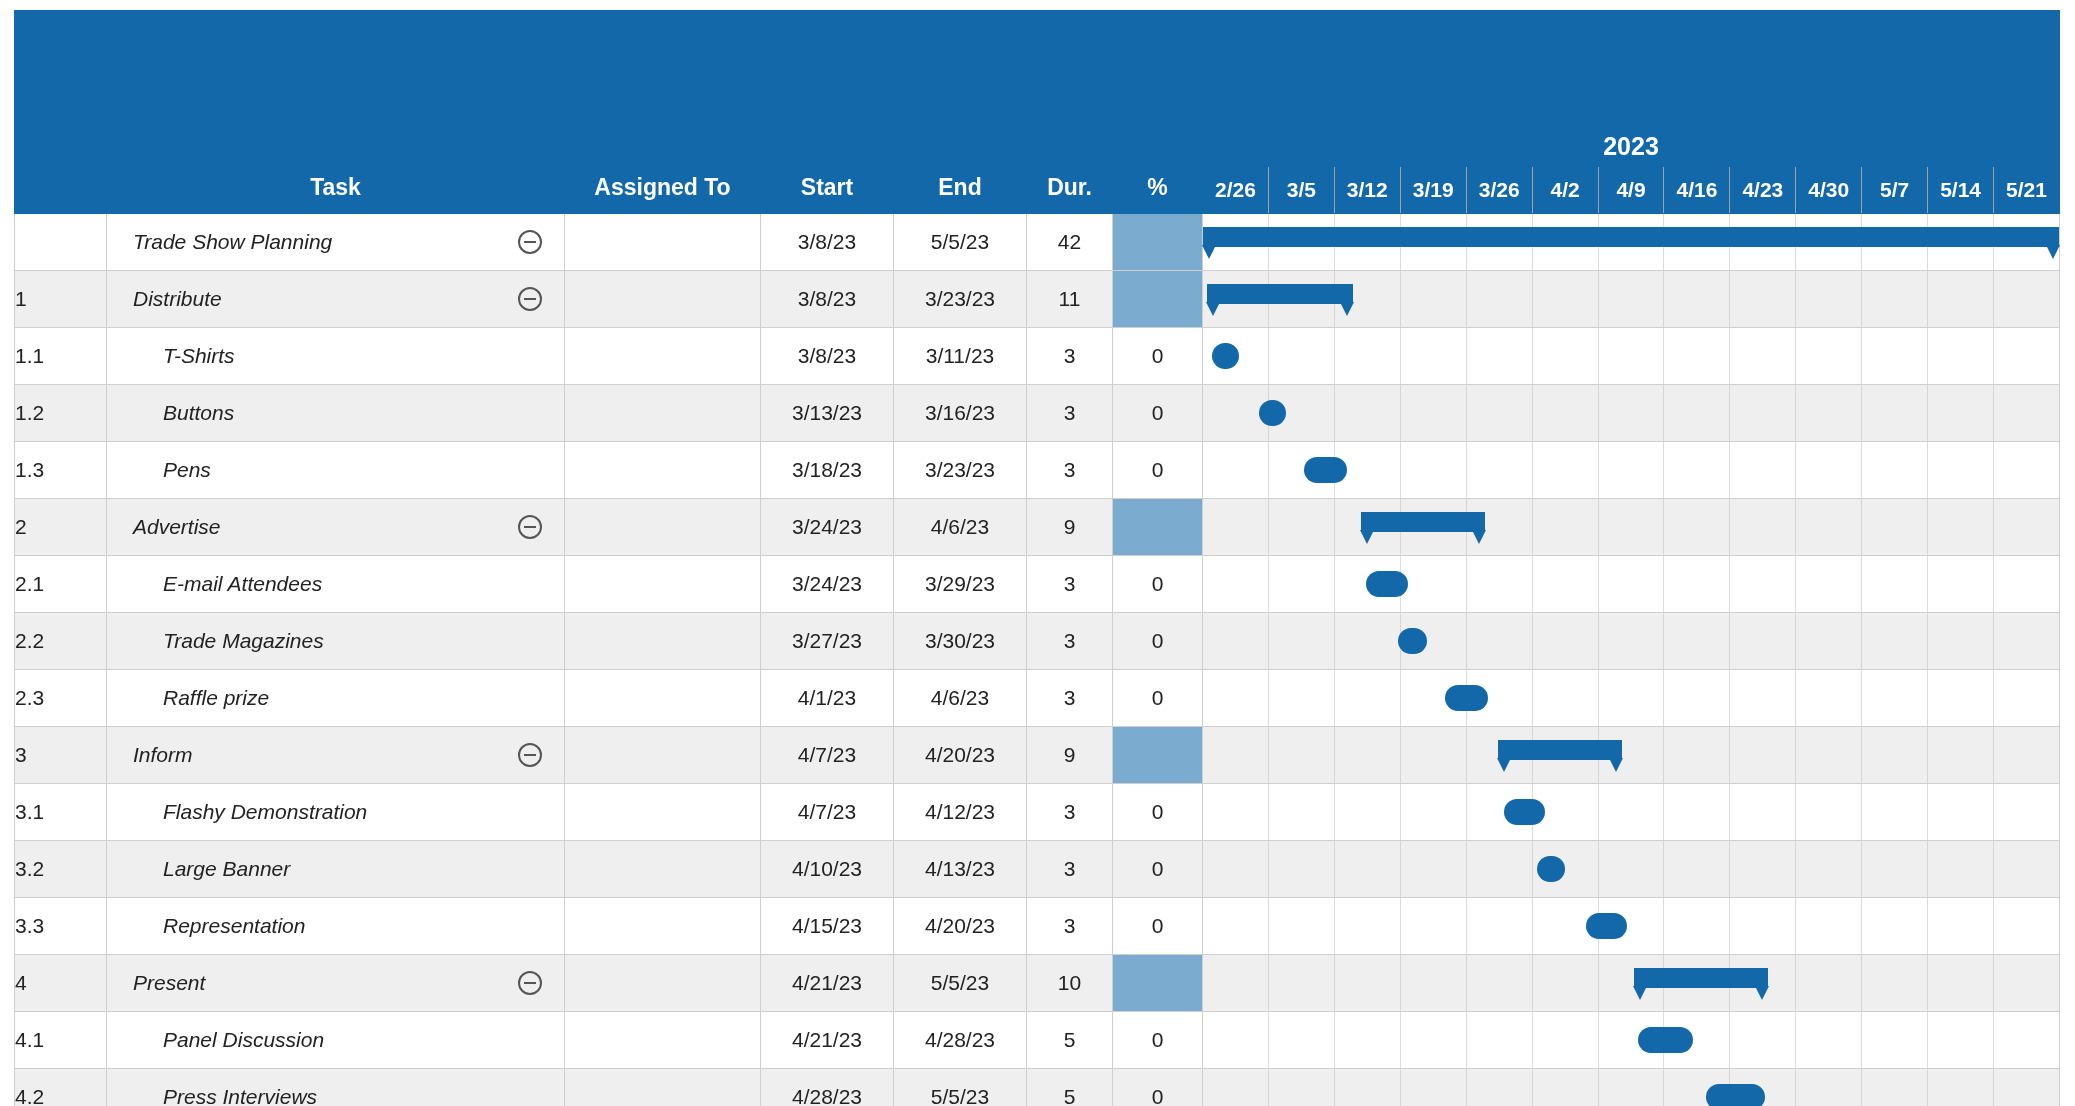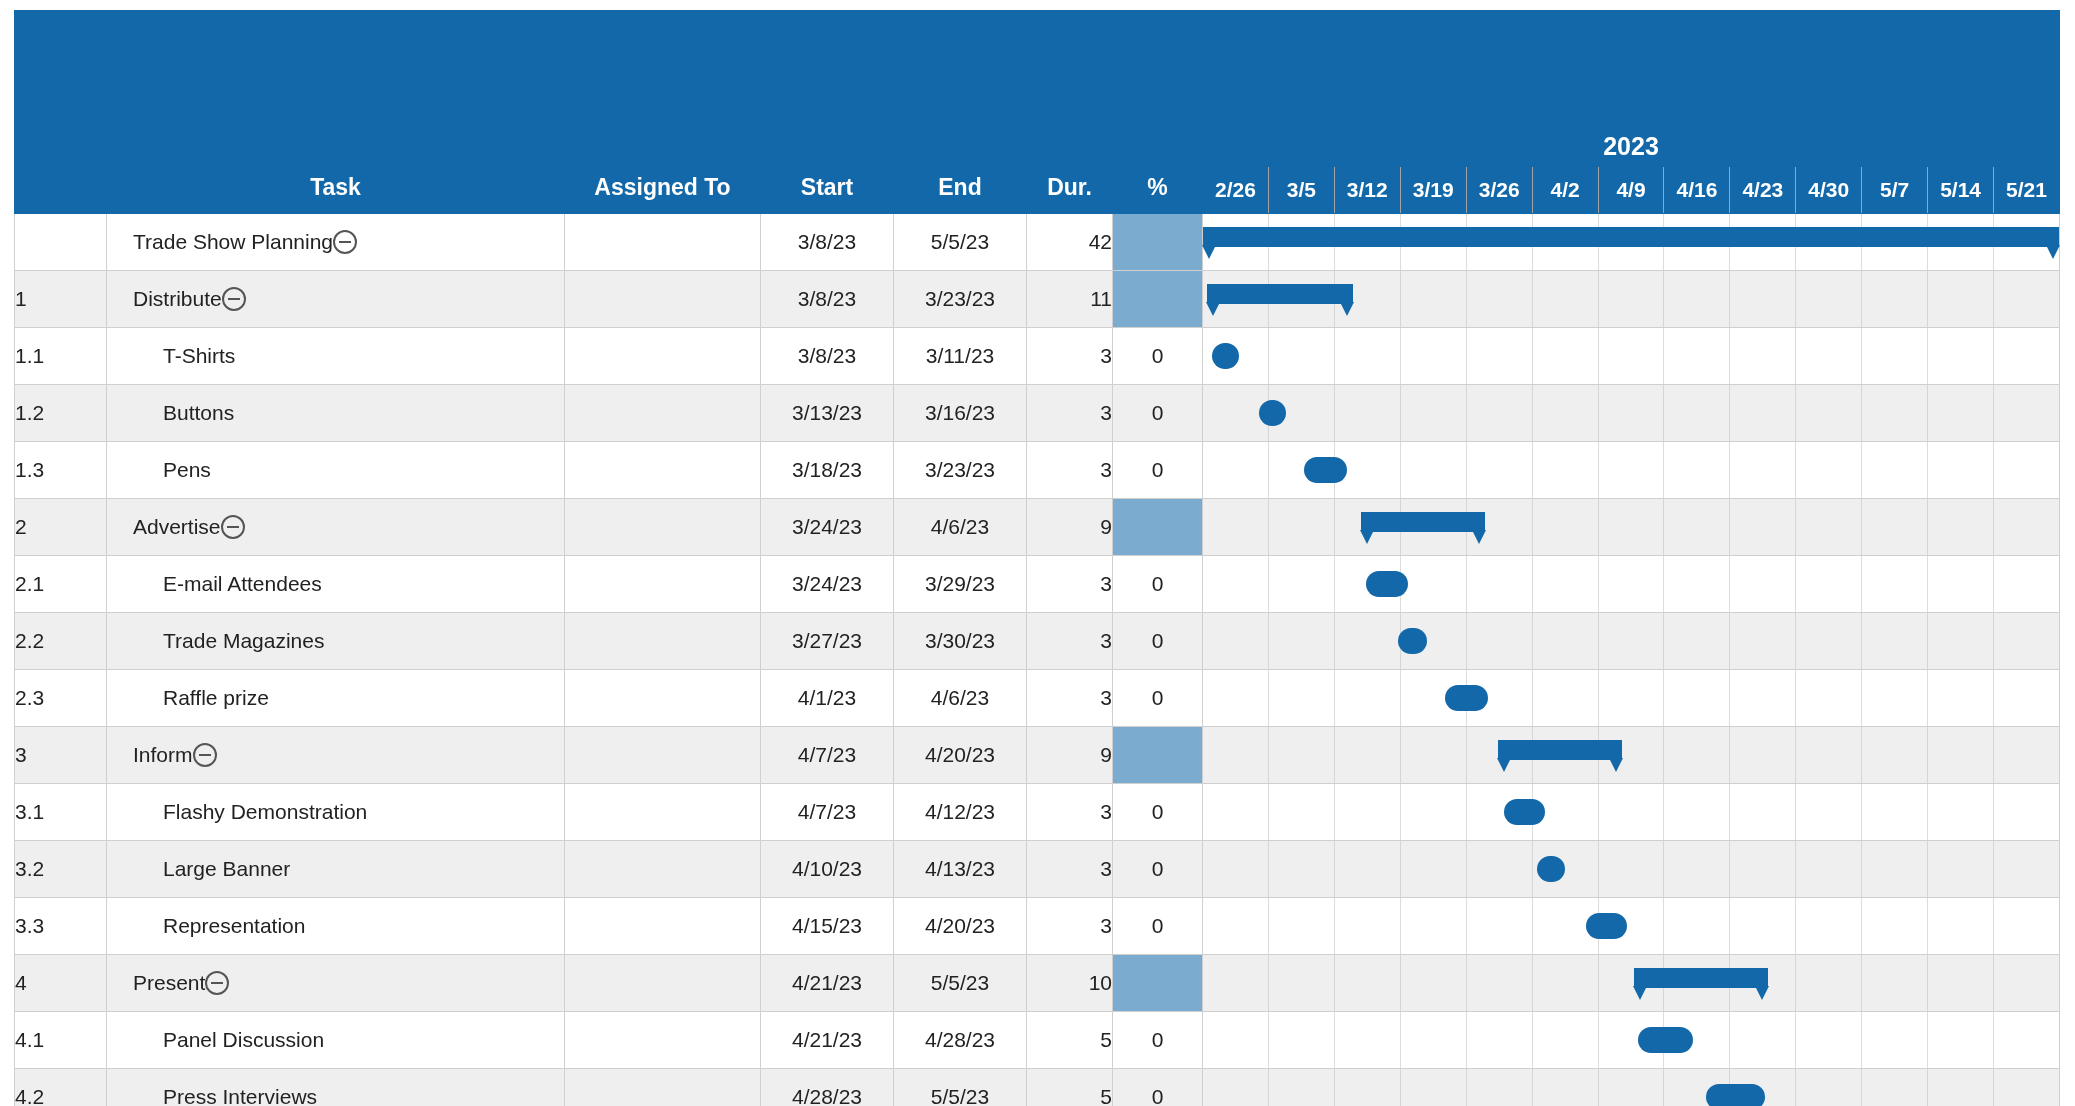"Trade Show Planning" .task-cell { font-style: none -> italic; justify-content: none -> space-between }
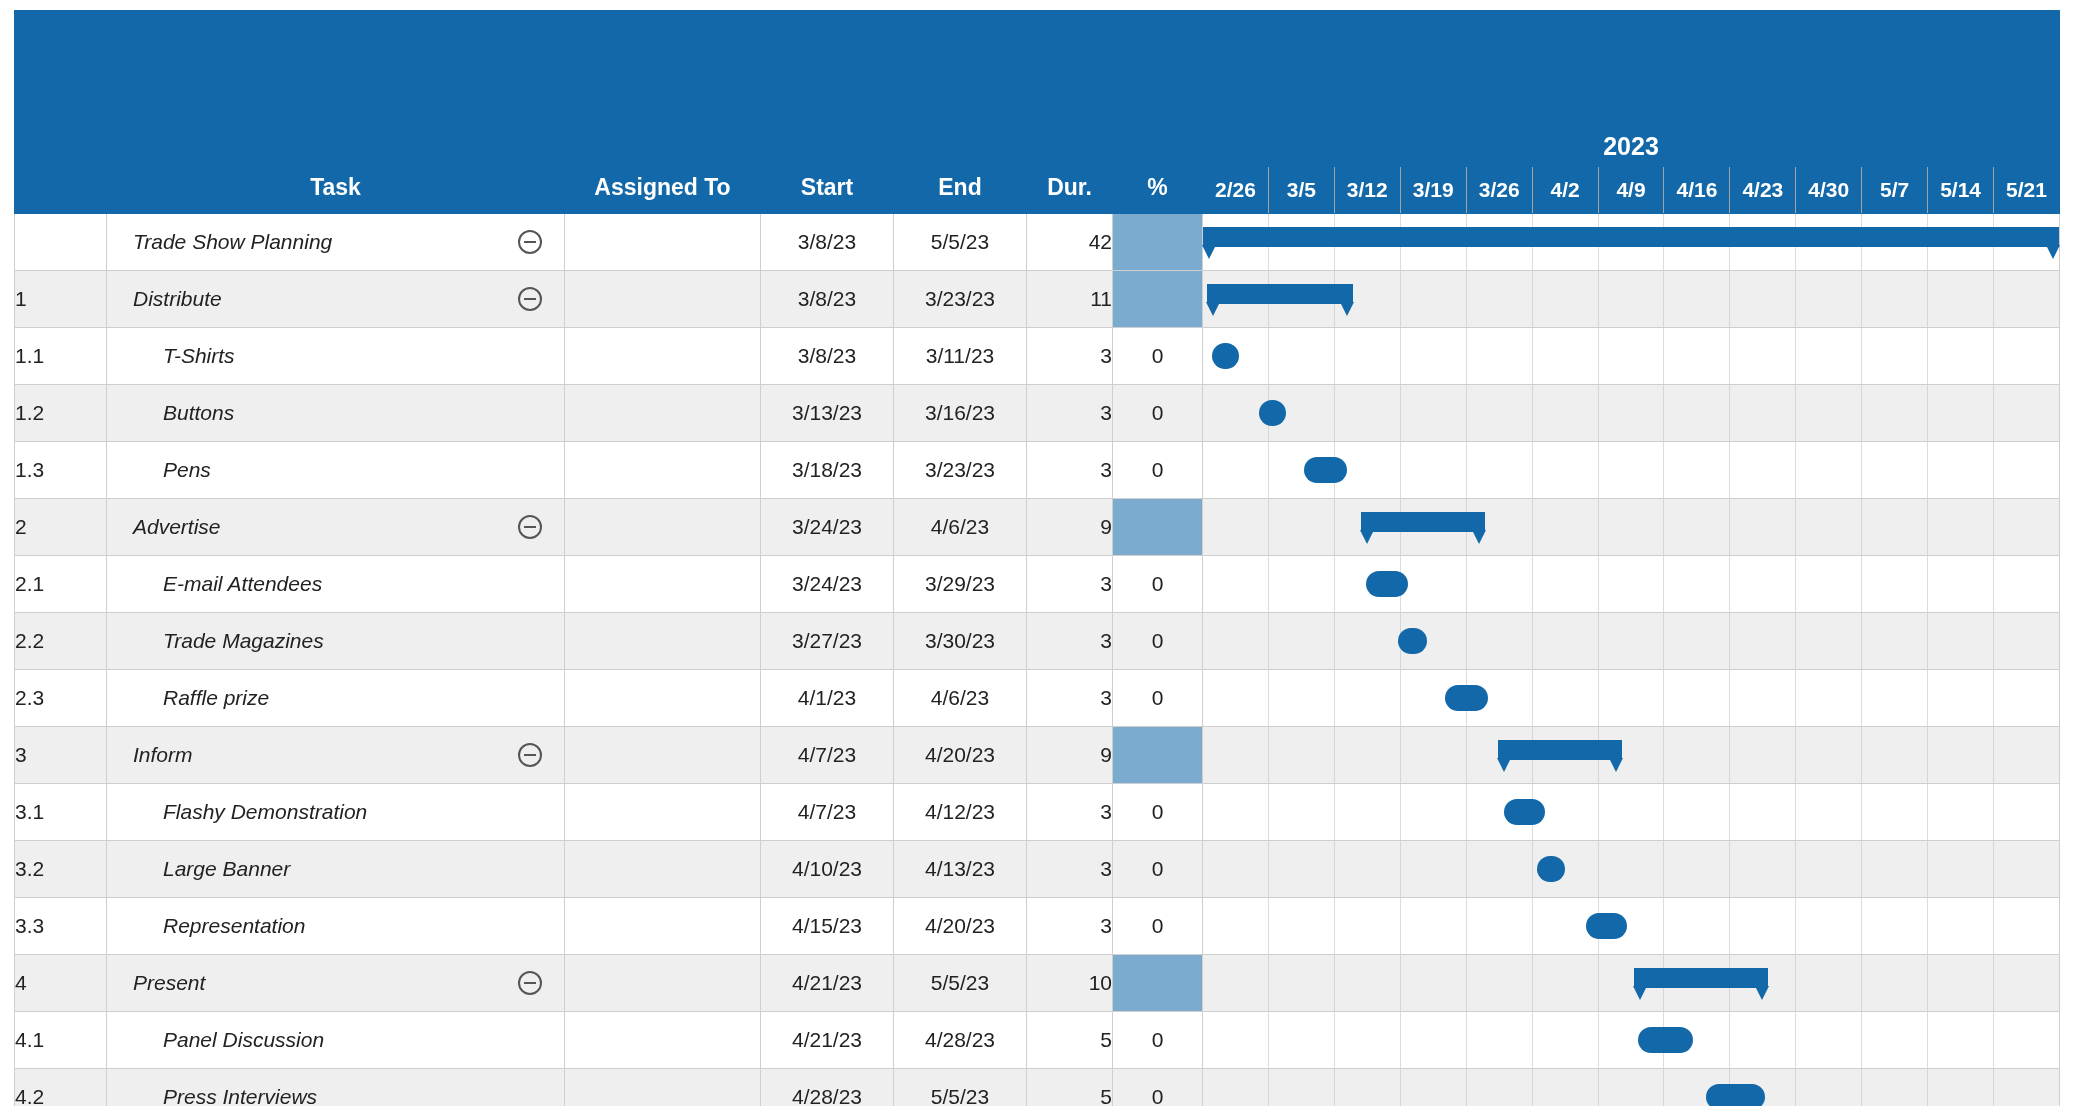"42" .c-dur { text-align: right -> center }
